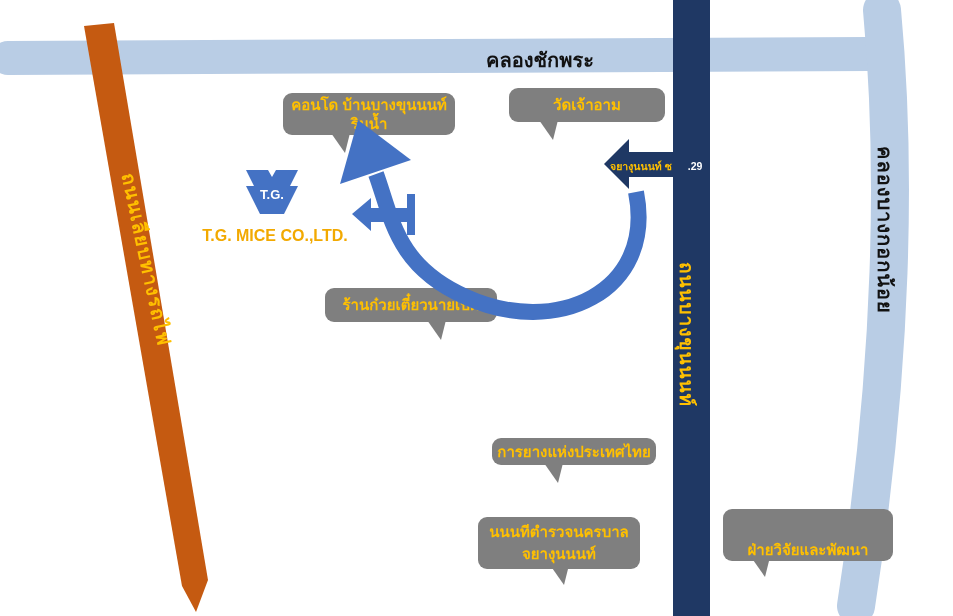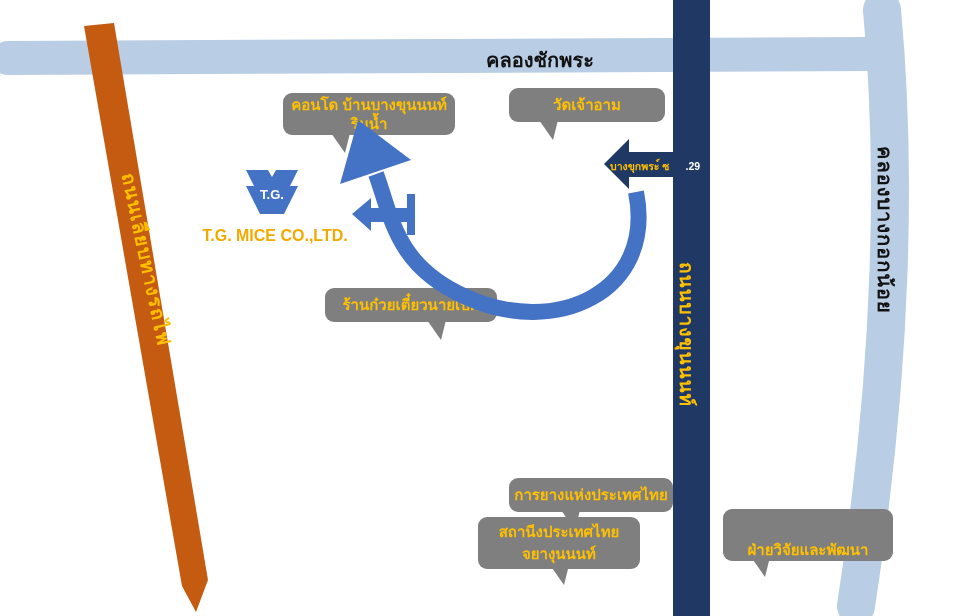"บางขุกพระ์ ซ" span.g { text: บางขุกพระ์ -> จยางุนนนท์ }
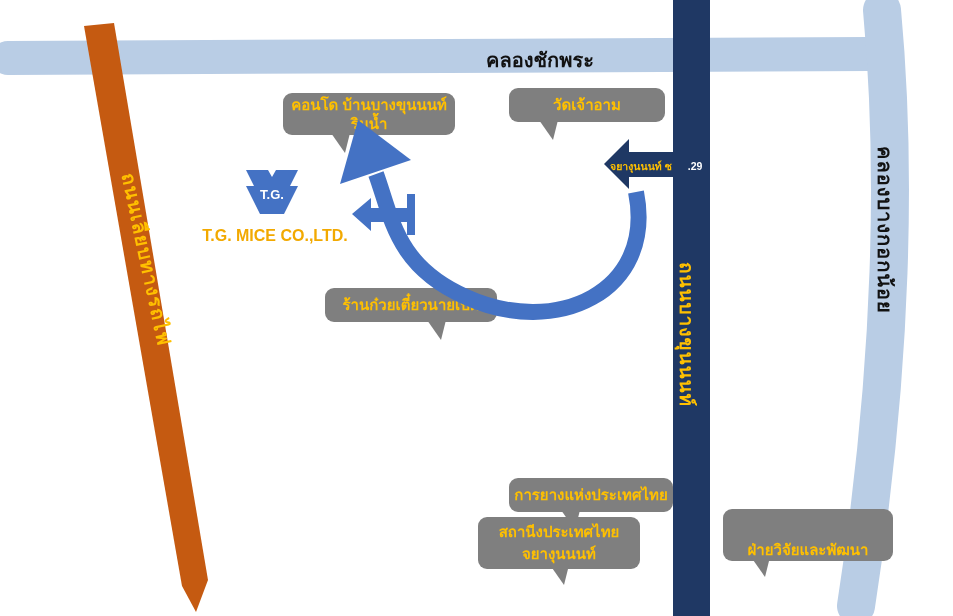"การยางแห่งประเทศไทย" #rubber-callout { height: 34px -> 27px; left: 509px -> 492px; margin-top: 40px -> none }
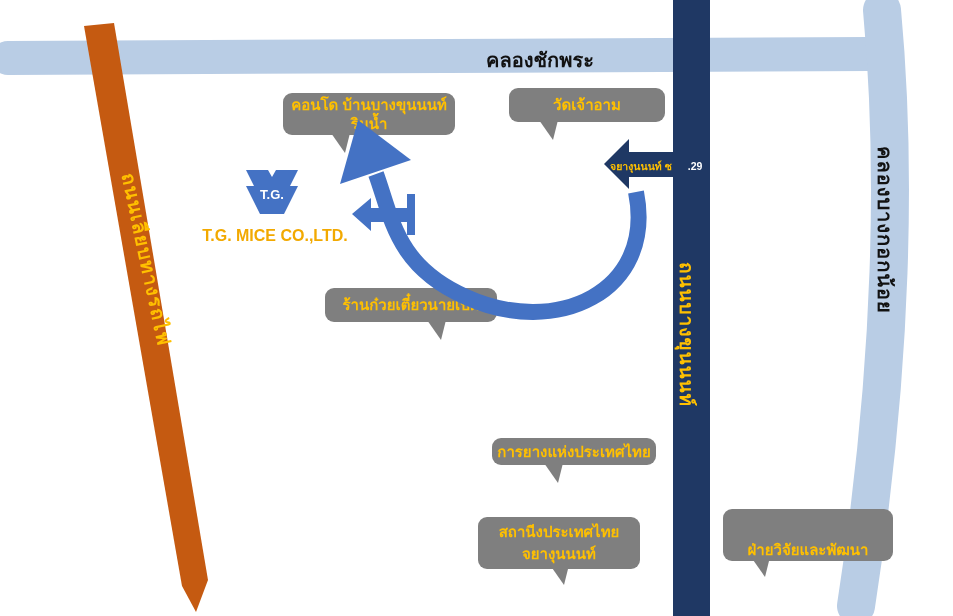"สถานีงประเทศไทย" div { text: สถานีงประเทศไทย -> นนนทีตำรวจนครบาล }
